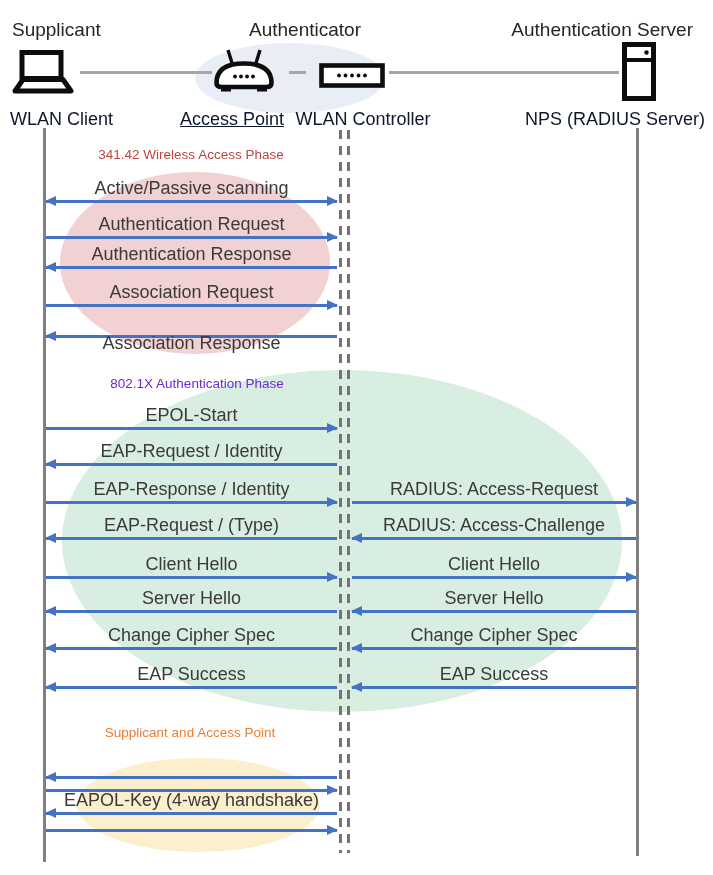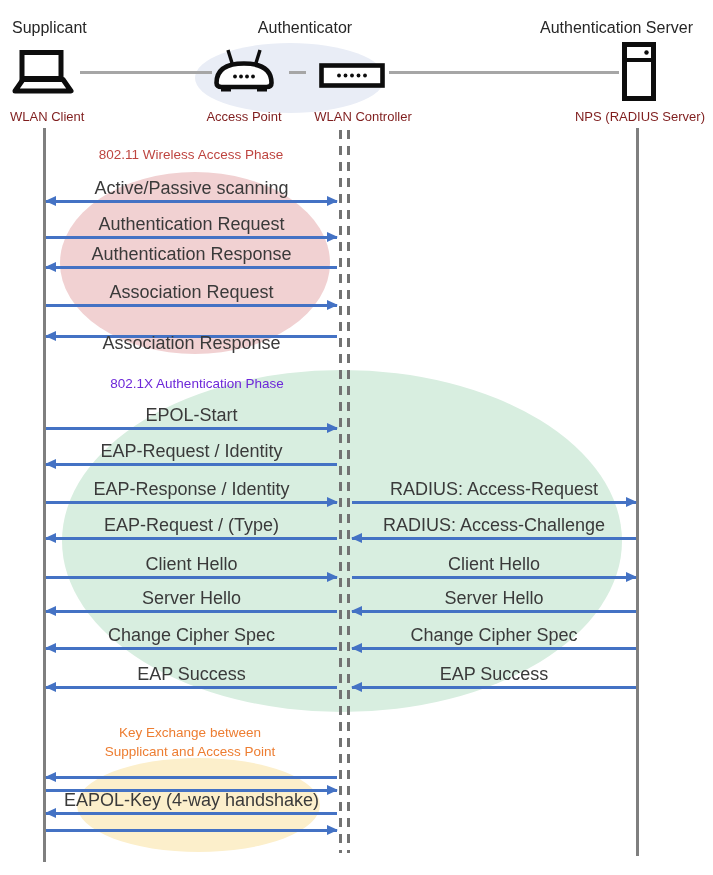"Supplicant" .actor-top { font-size: 16px -> 19px }
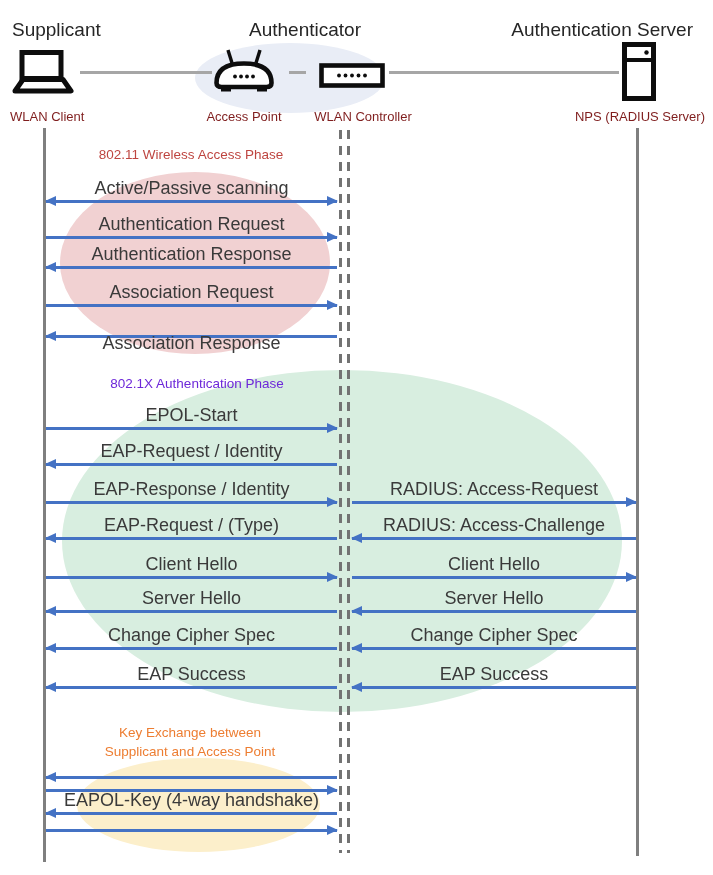"WLAN Client" .actor-bottom { color: #7f1d1d -> #0f172a; font-size: 13px -> 18px }
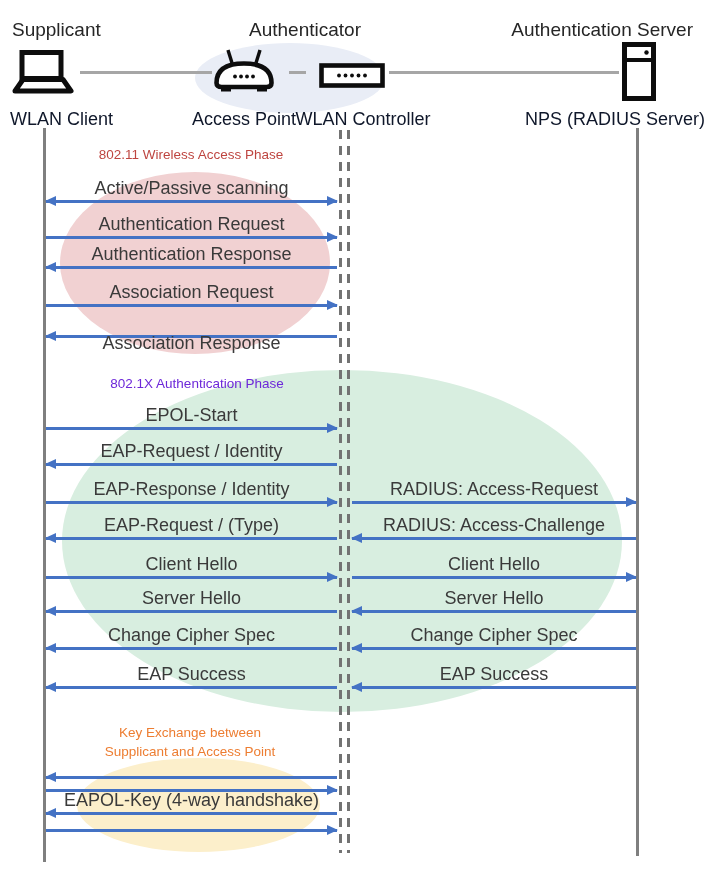"Access Point" div.actor-bottom { left: 244px -> 232px; text-decoration: none -> underline }
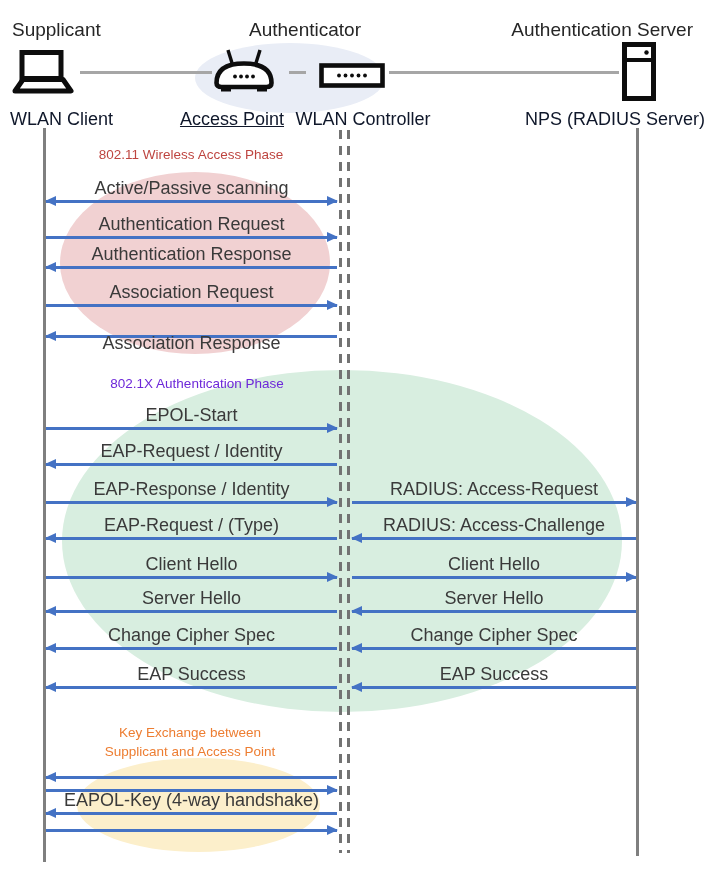"802.11 Wireless Access Phase" div.phase-title { text: 802.11 -> 341.42 }
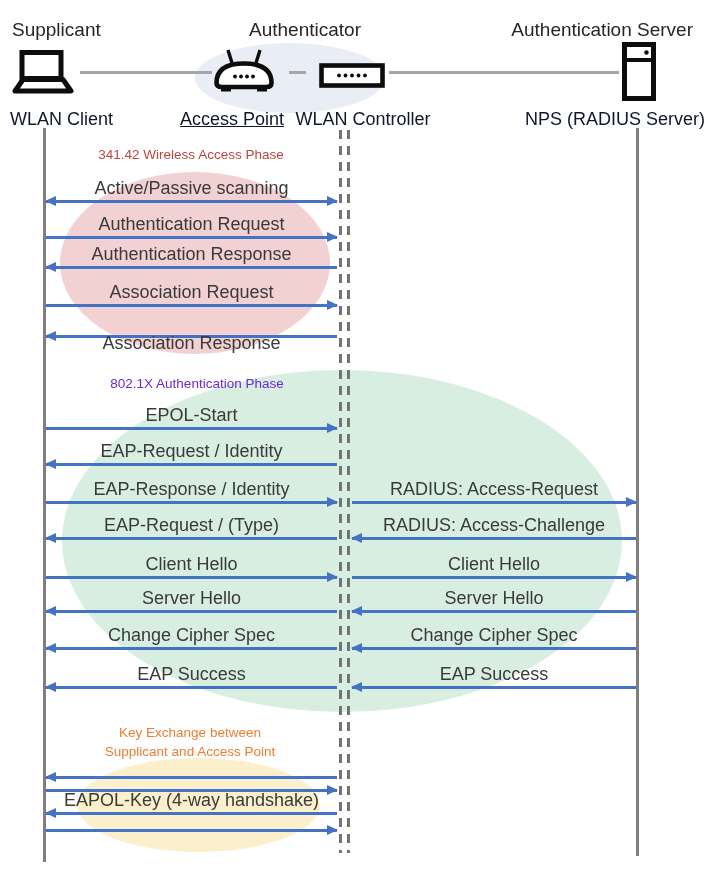"Key Exchange between" div { html: <div>Key Exchange between</div> -> none }
